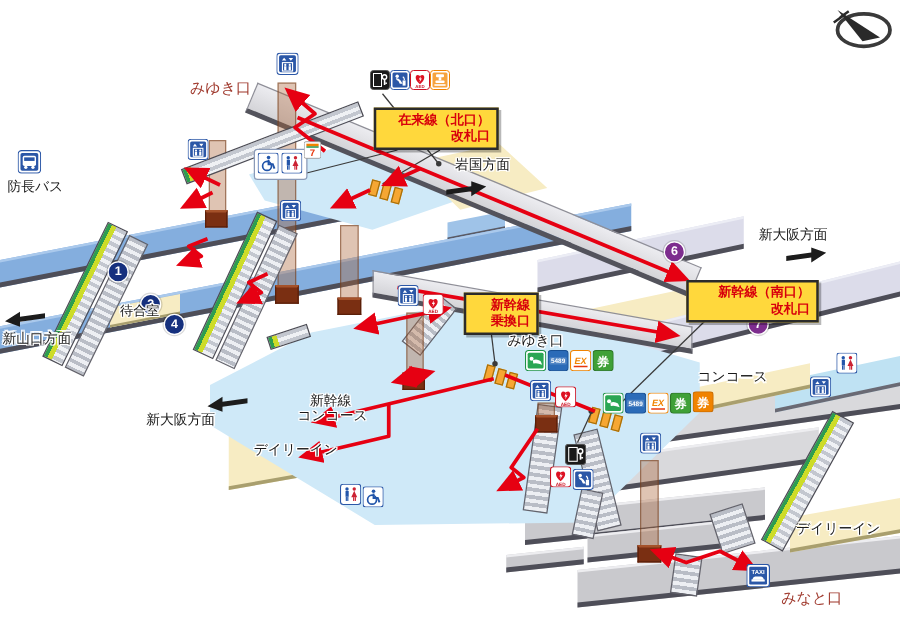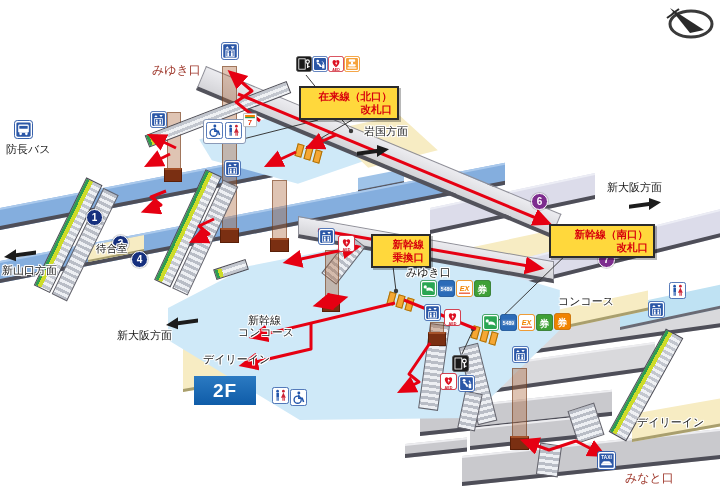"2F" div.ftag { html: <div>2F</div> -> none }
